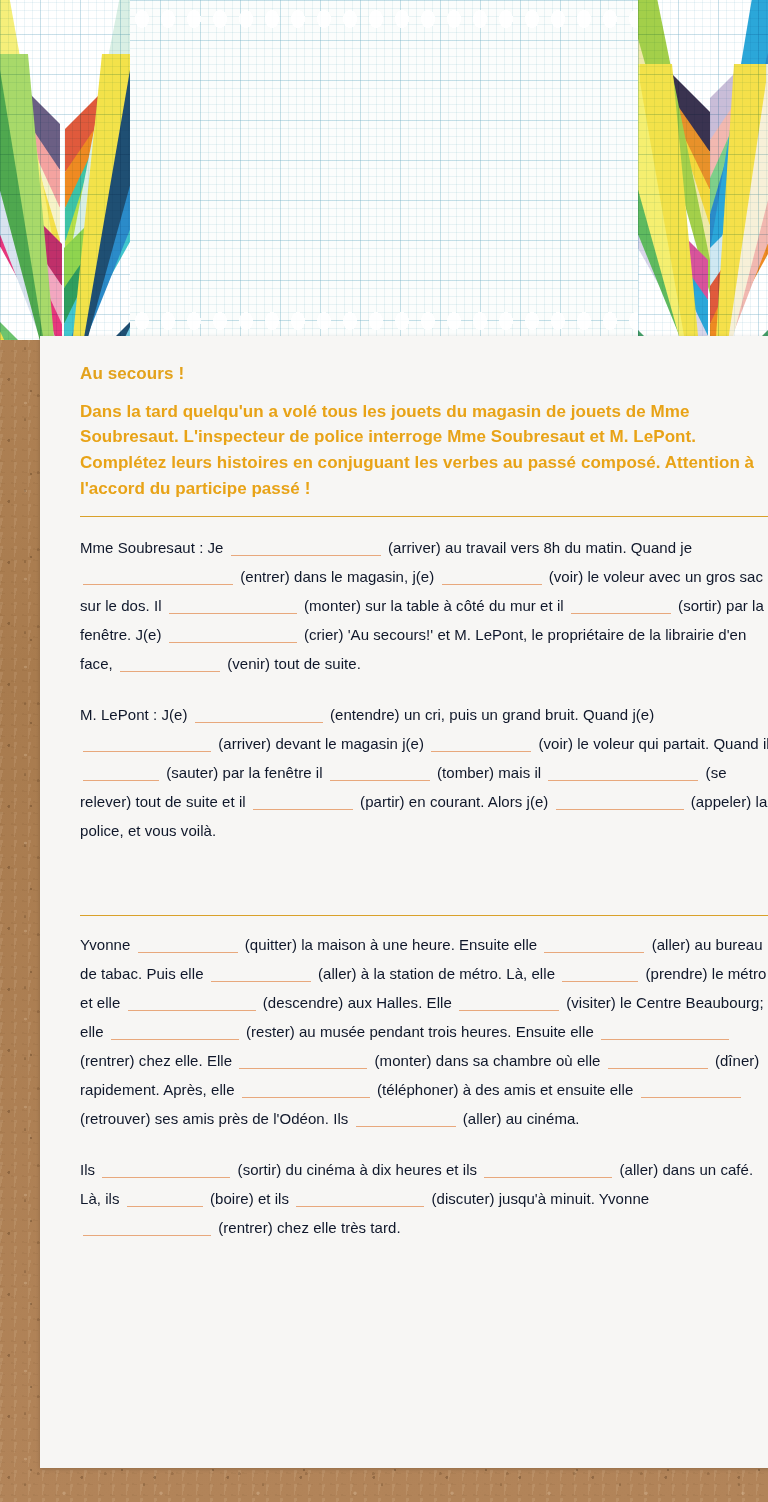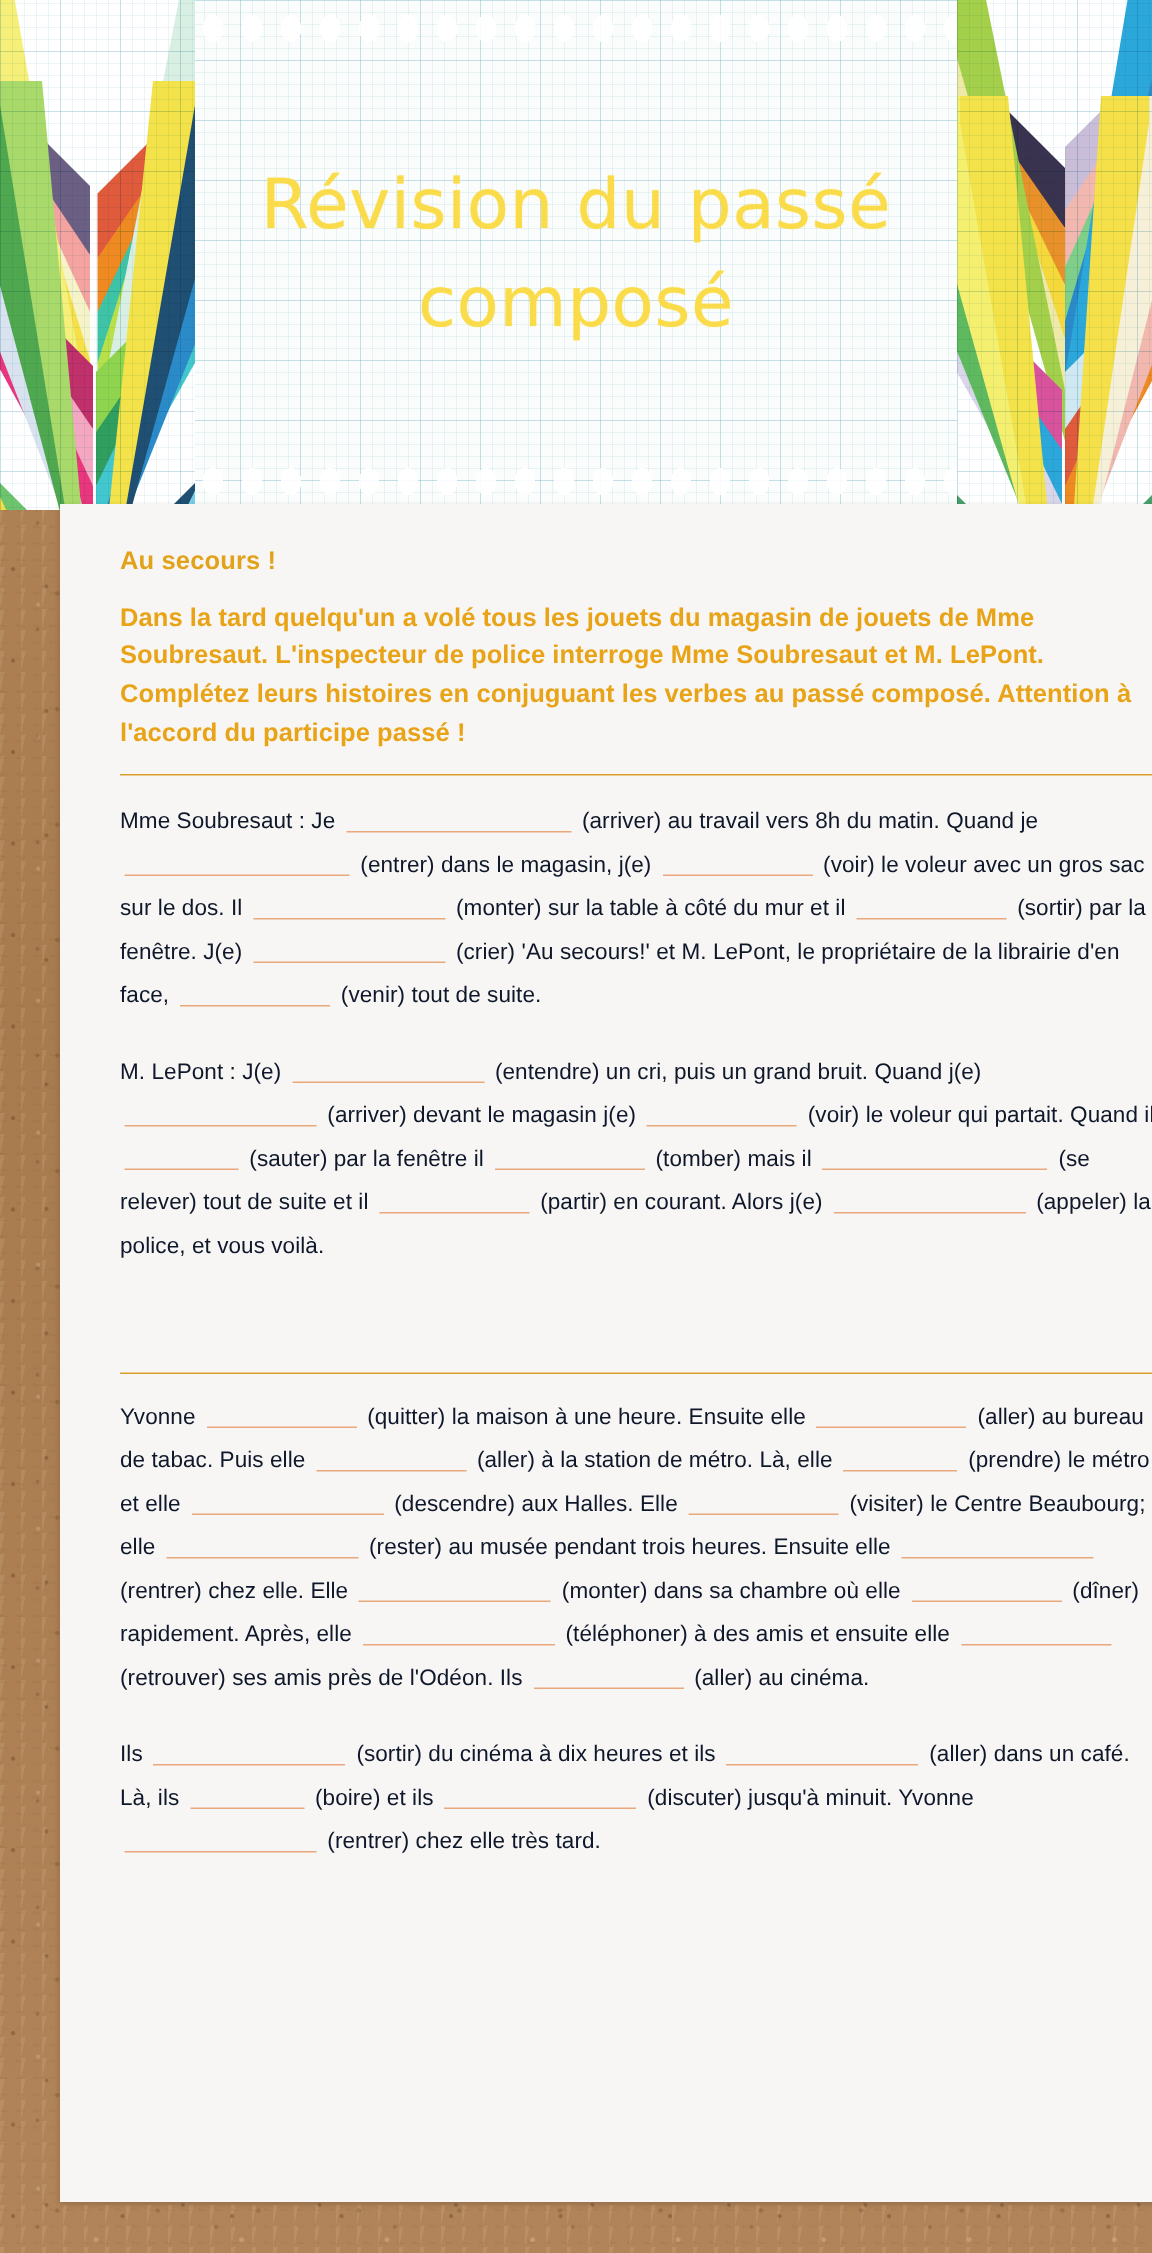"Révision du passé" div { html: <div>Révision du passé composé</div> -> none }
